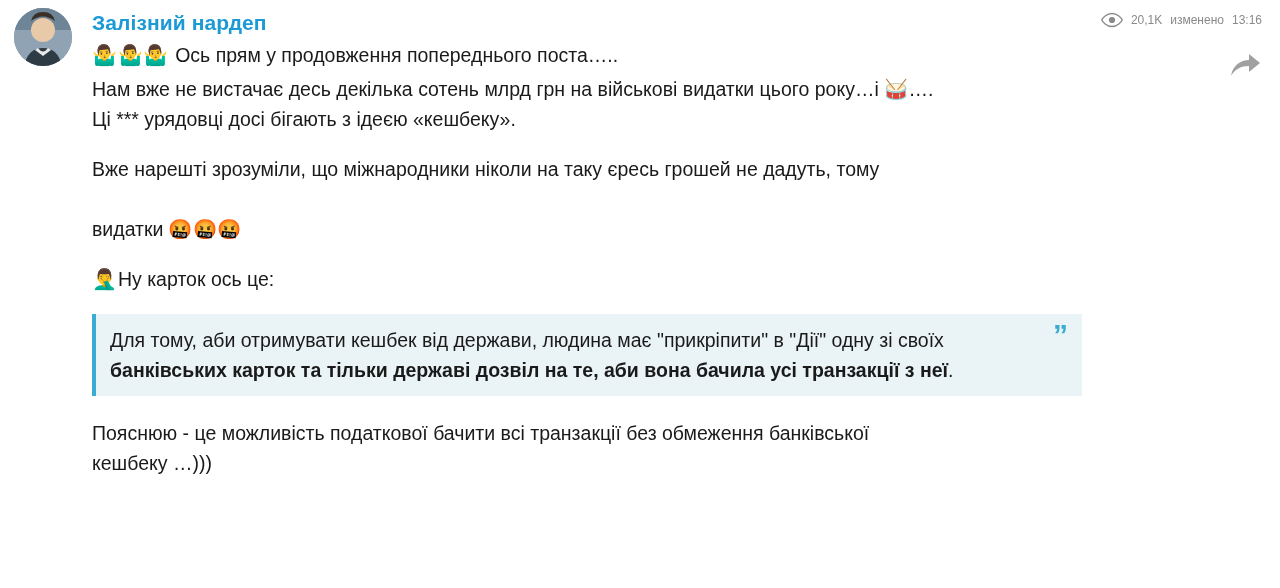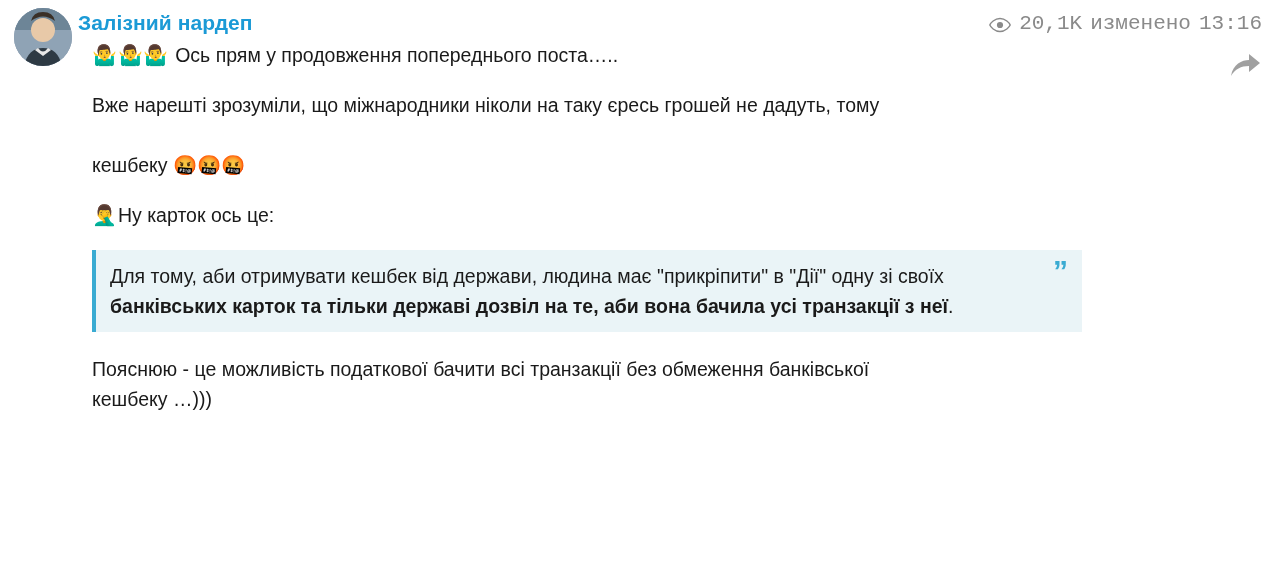"Залізний нардеп" .header { left: 78px -> 92px }
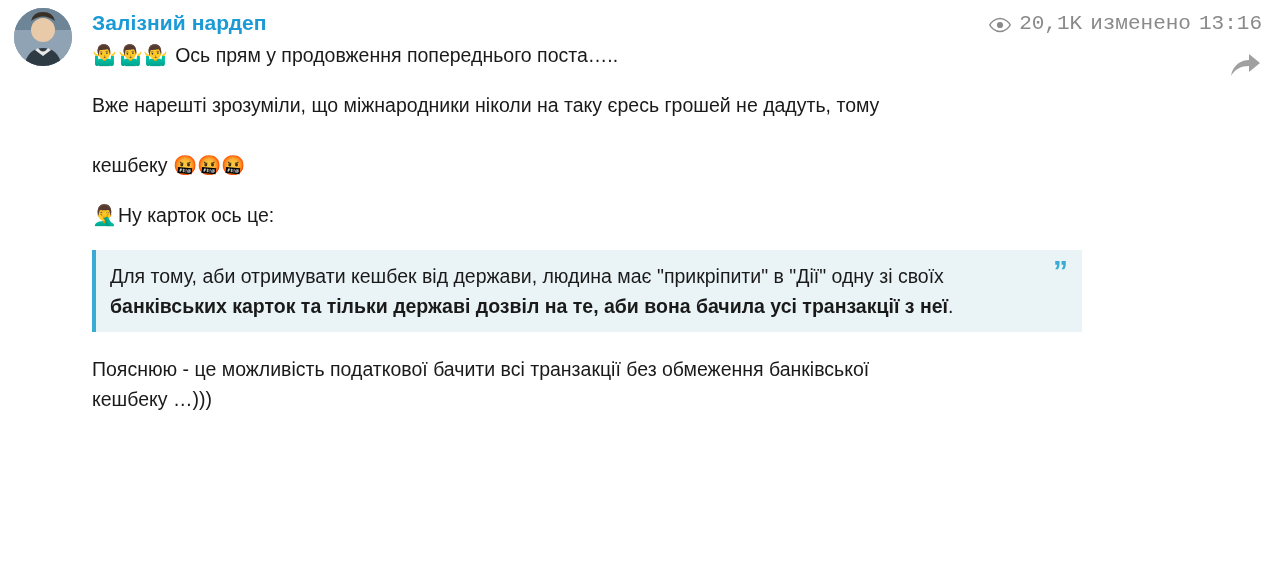"20,1K" .meta { font-family: Liberation Mono, monospace -> none; font-size: 21px -> 12px }
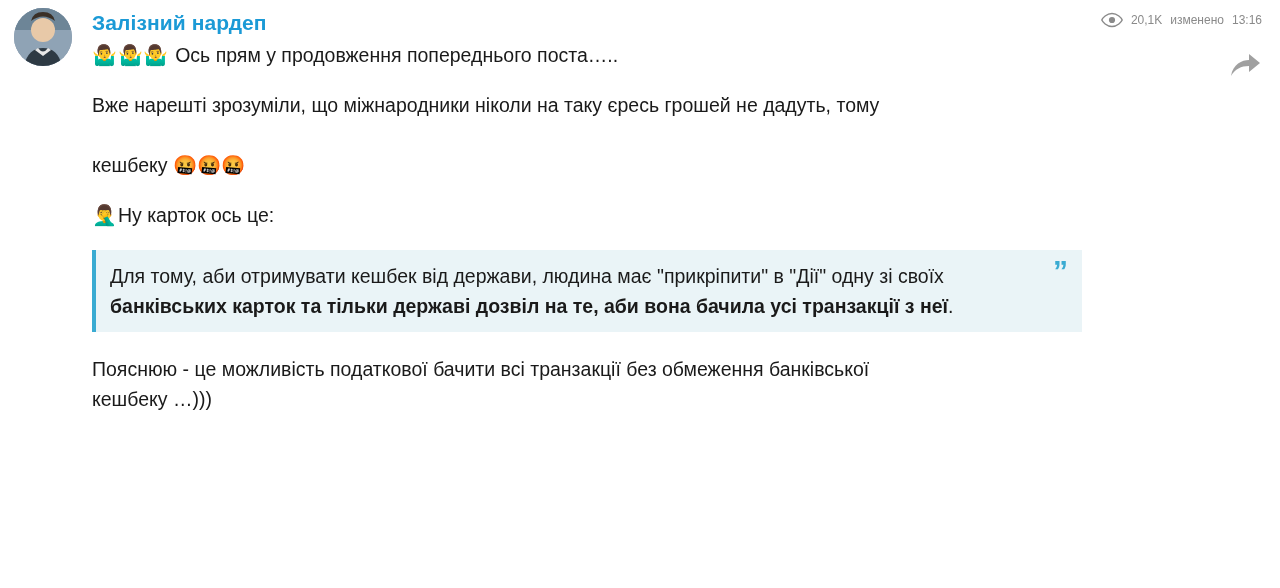"🤷‍♂️🤷‍♂️🤷‍♂️ Ось прям у продовження" .para.first { margin-bottom: 20px -> 4px }
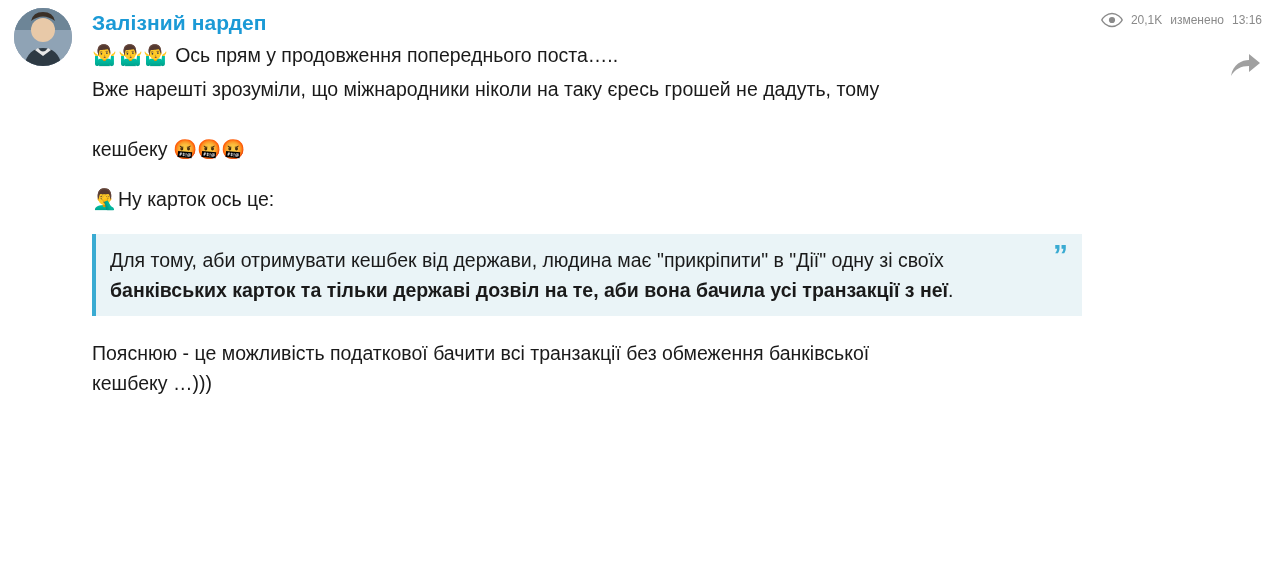"Нам вже не вистачає десь" p.para { html: none -> <p> <span>Нам вже не вистачає десь декілька сотень млрд грн на військові видатки цього року…і 🥁….</span><br> <span>Ці *** урядовці досі бігають з ідеєю «кешбеку».</span> </p> }
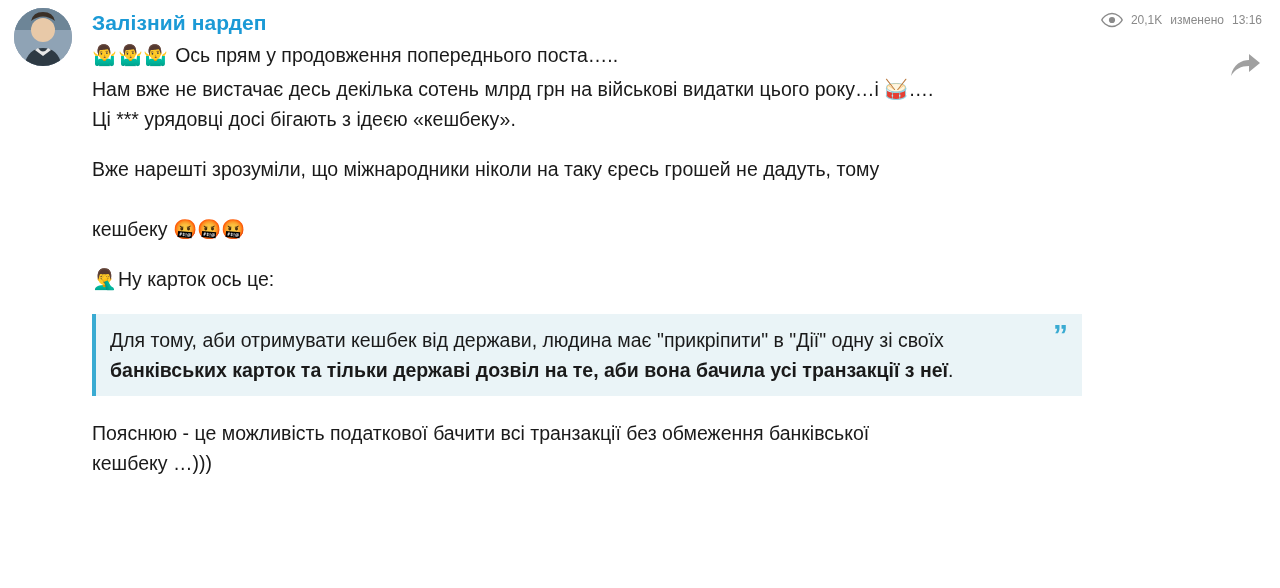"кешбеку 🤬🤬🤬" span { text: кешбеку -> видатки }
